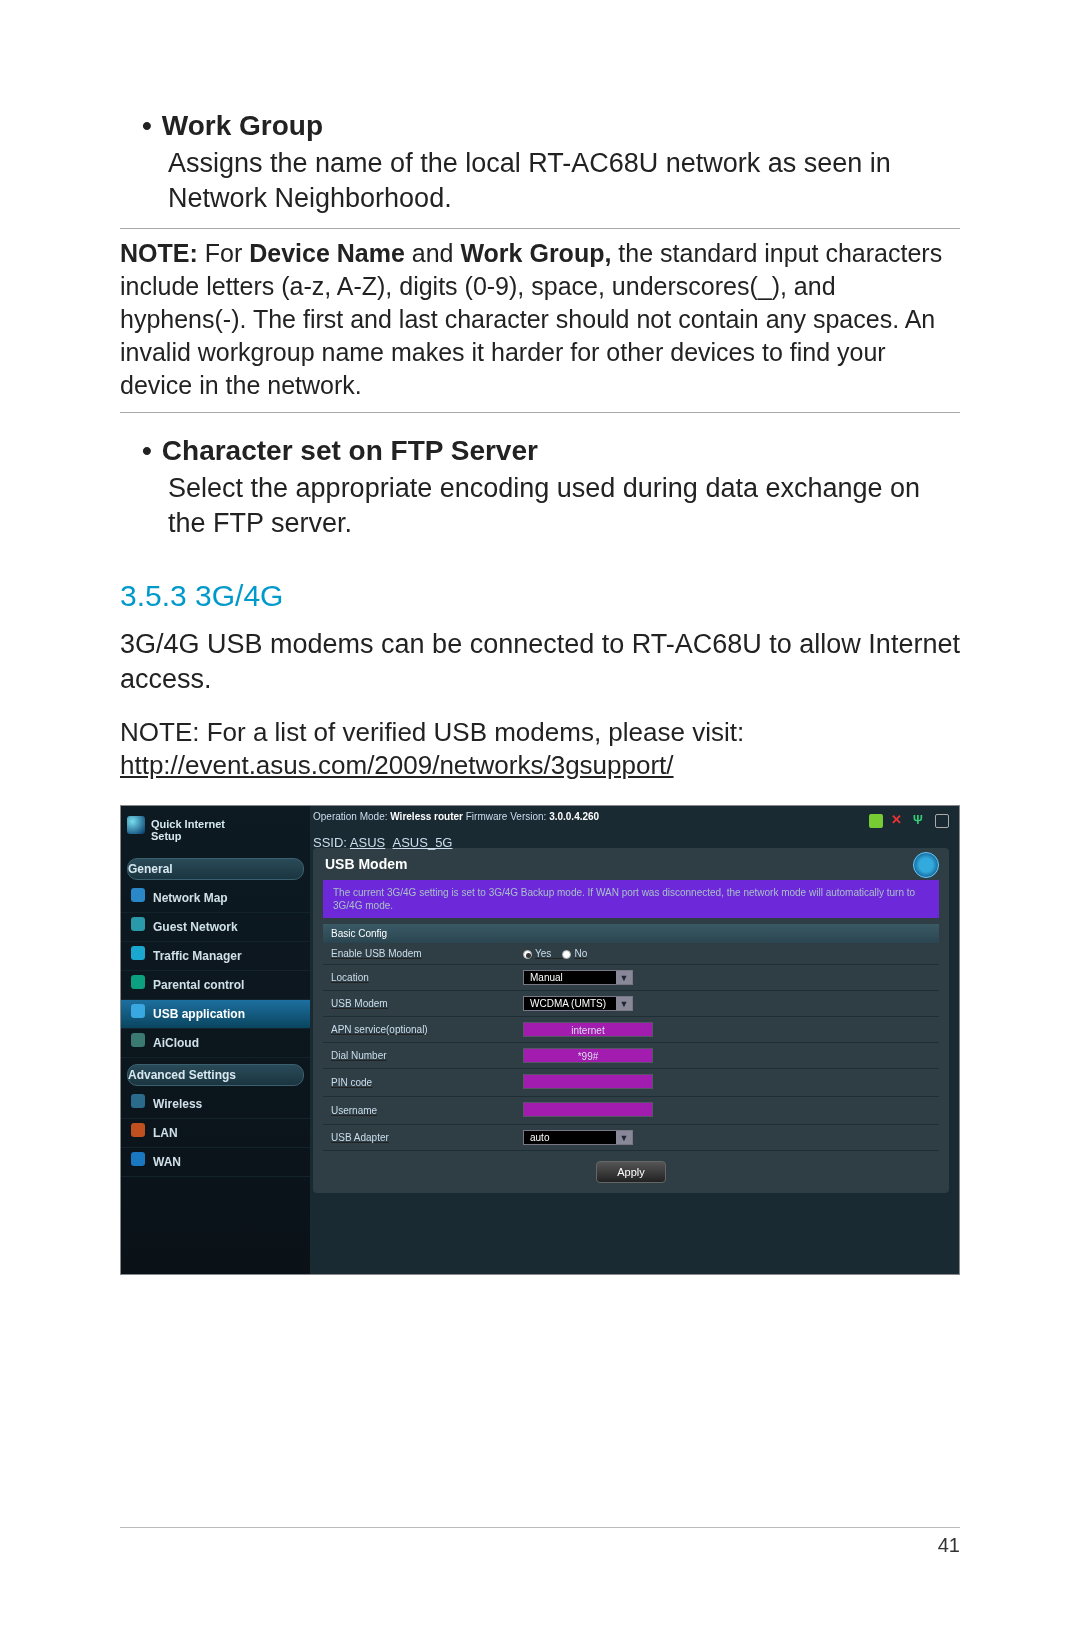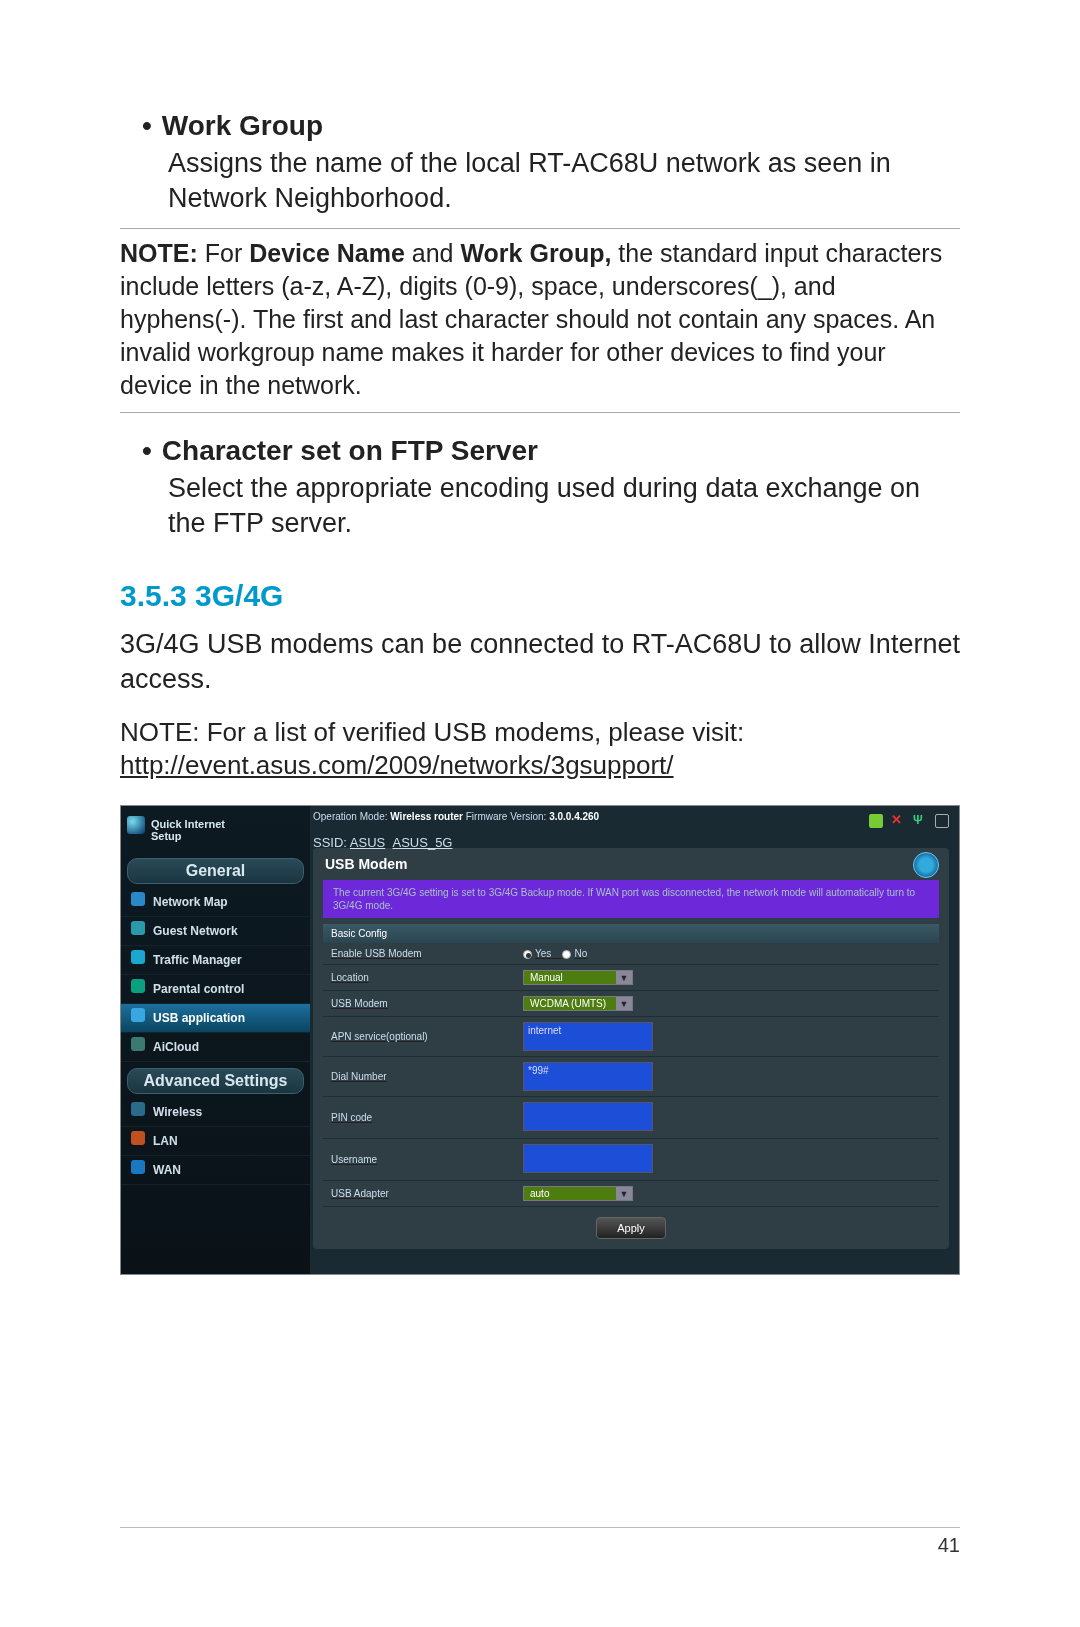"3.5.3 3G/4G" .section-title { font-weight: 700 -> 400 }
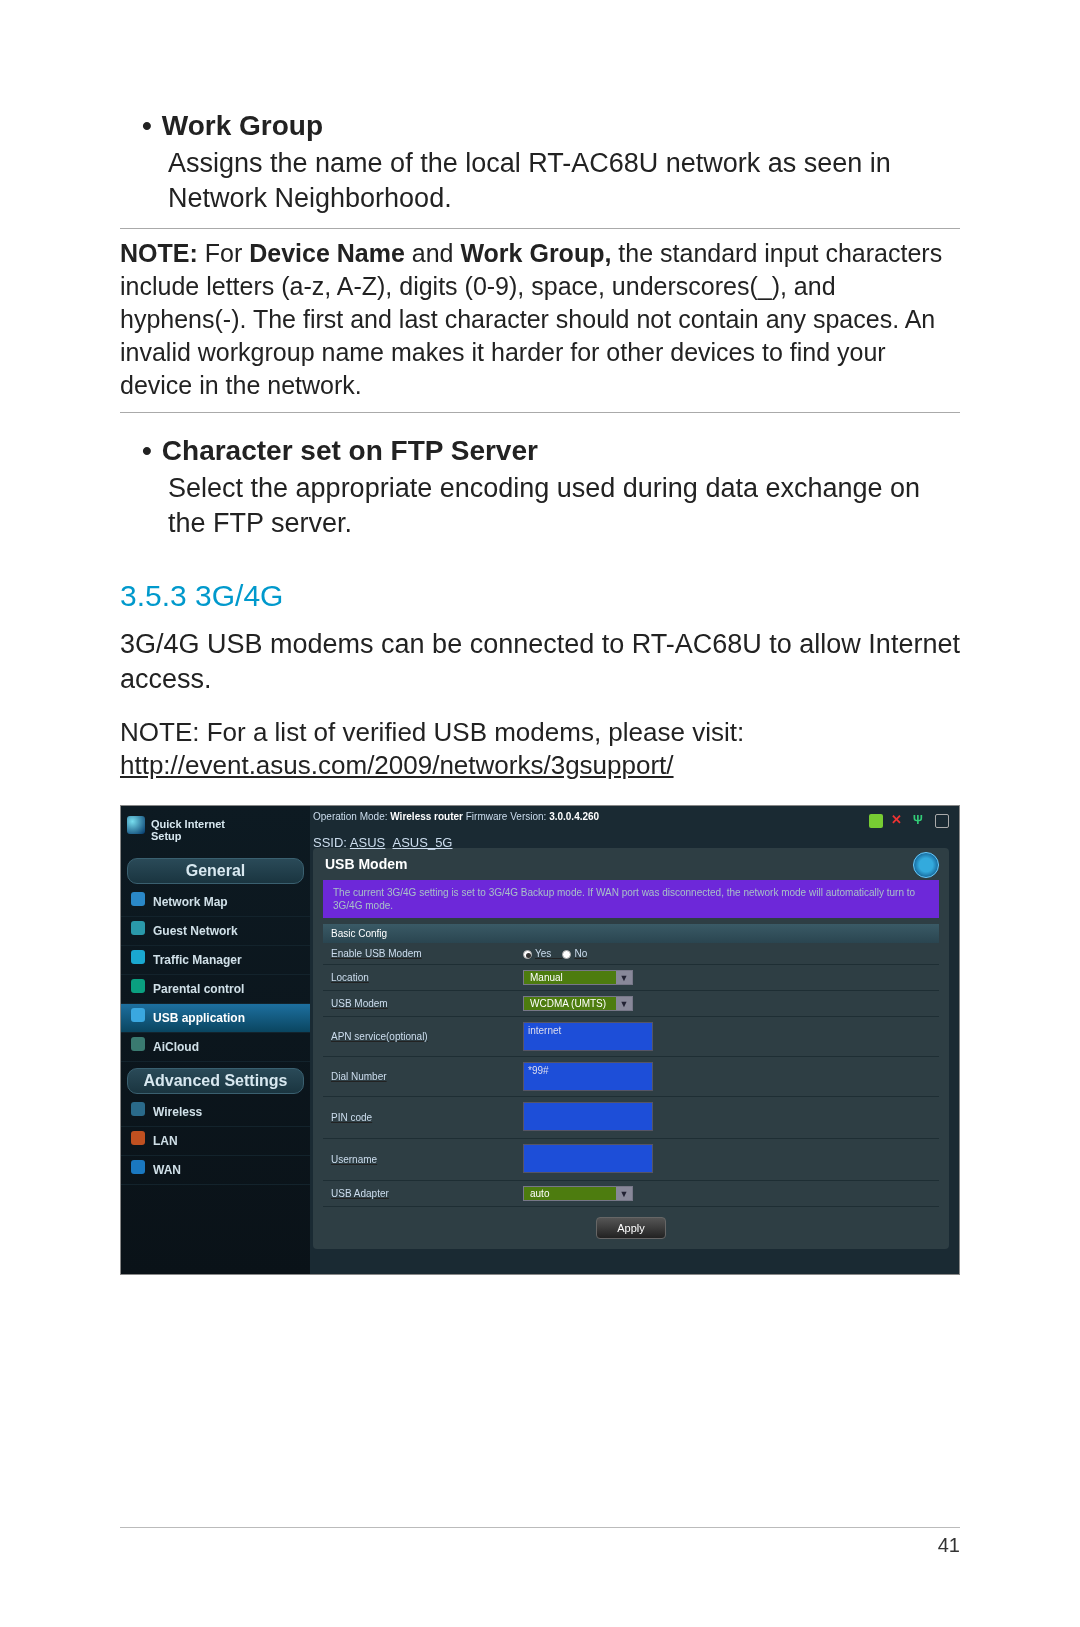"General" .rs-group-label { font-size: 16px -> 12px; text-align: center -> none }
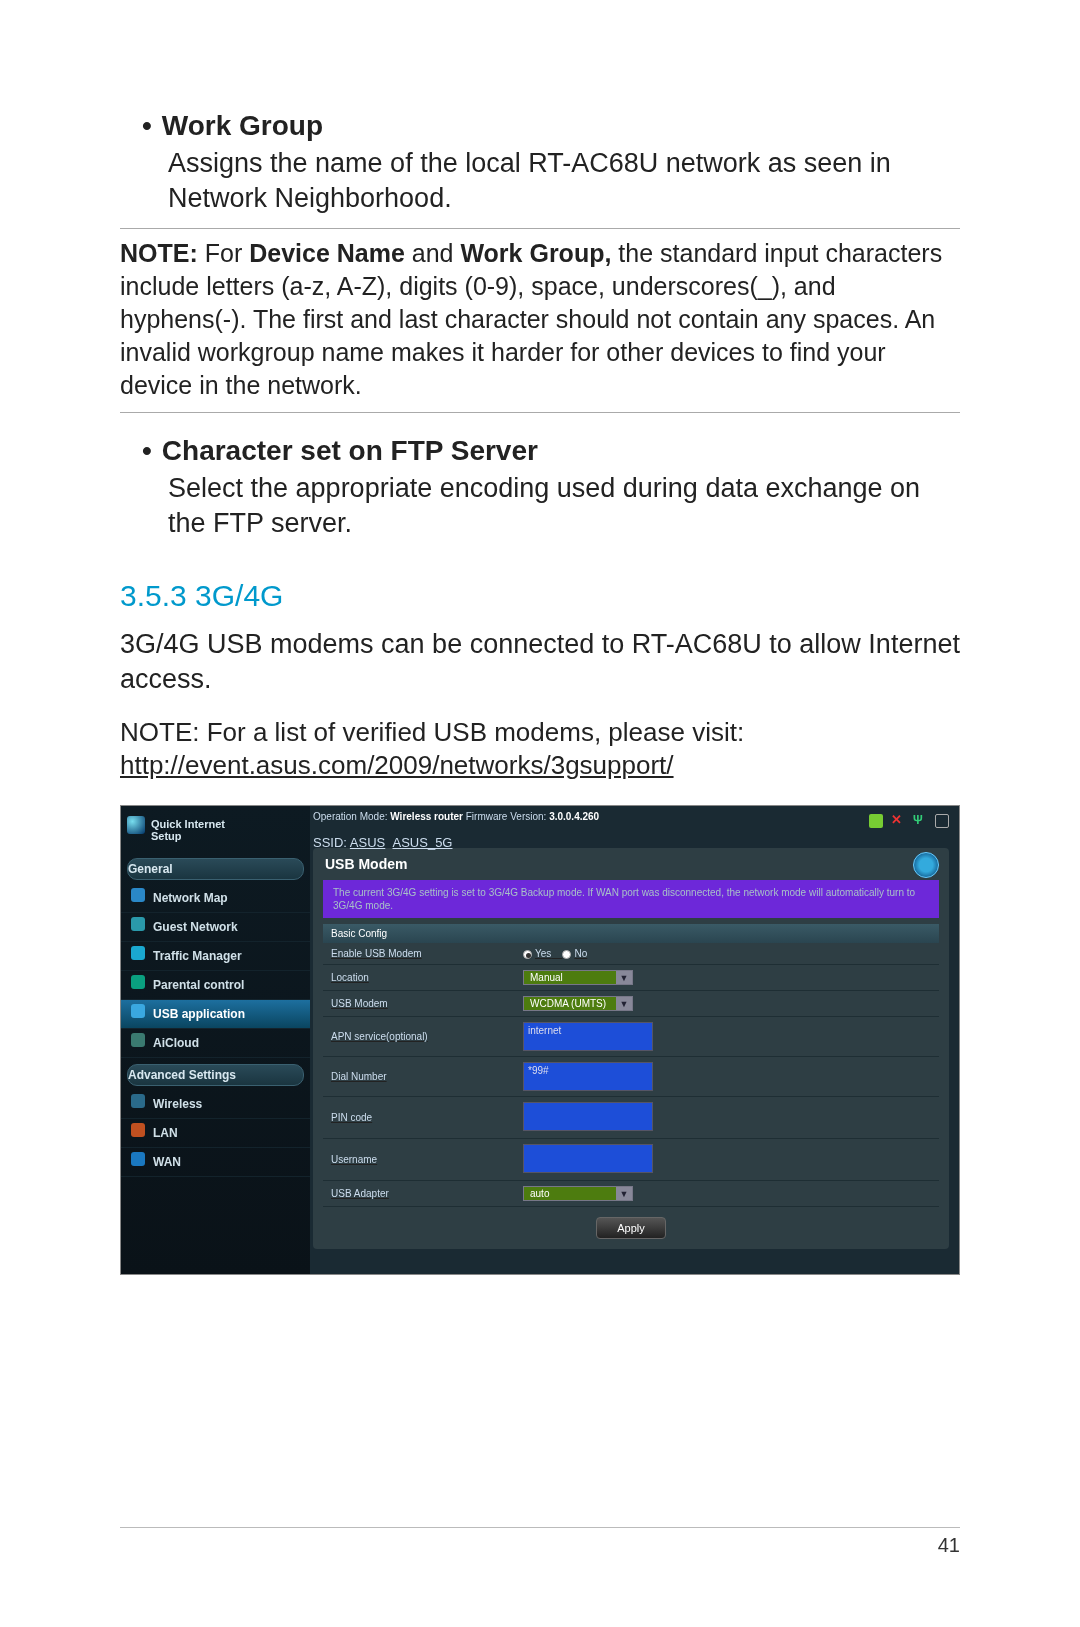"Manual" .rs-select { background: #4d7c0f -> #000000 }
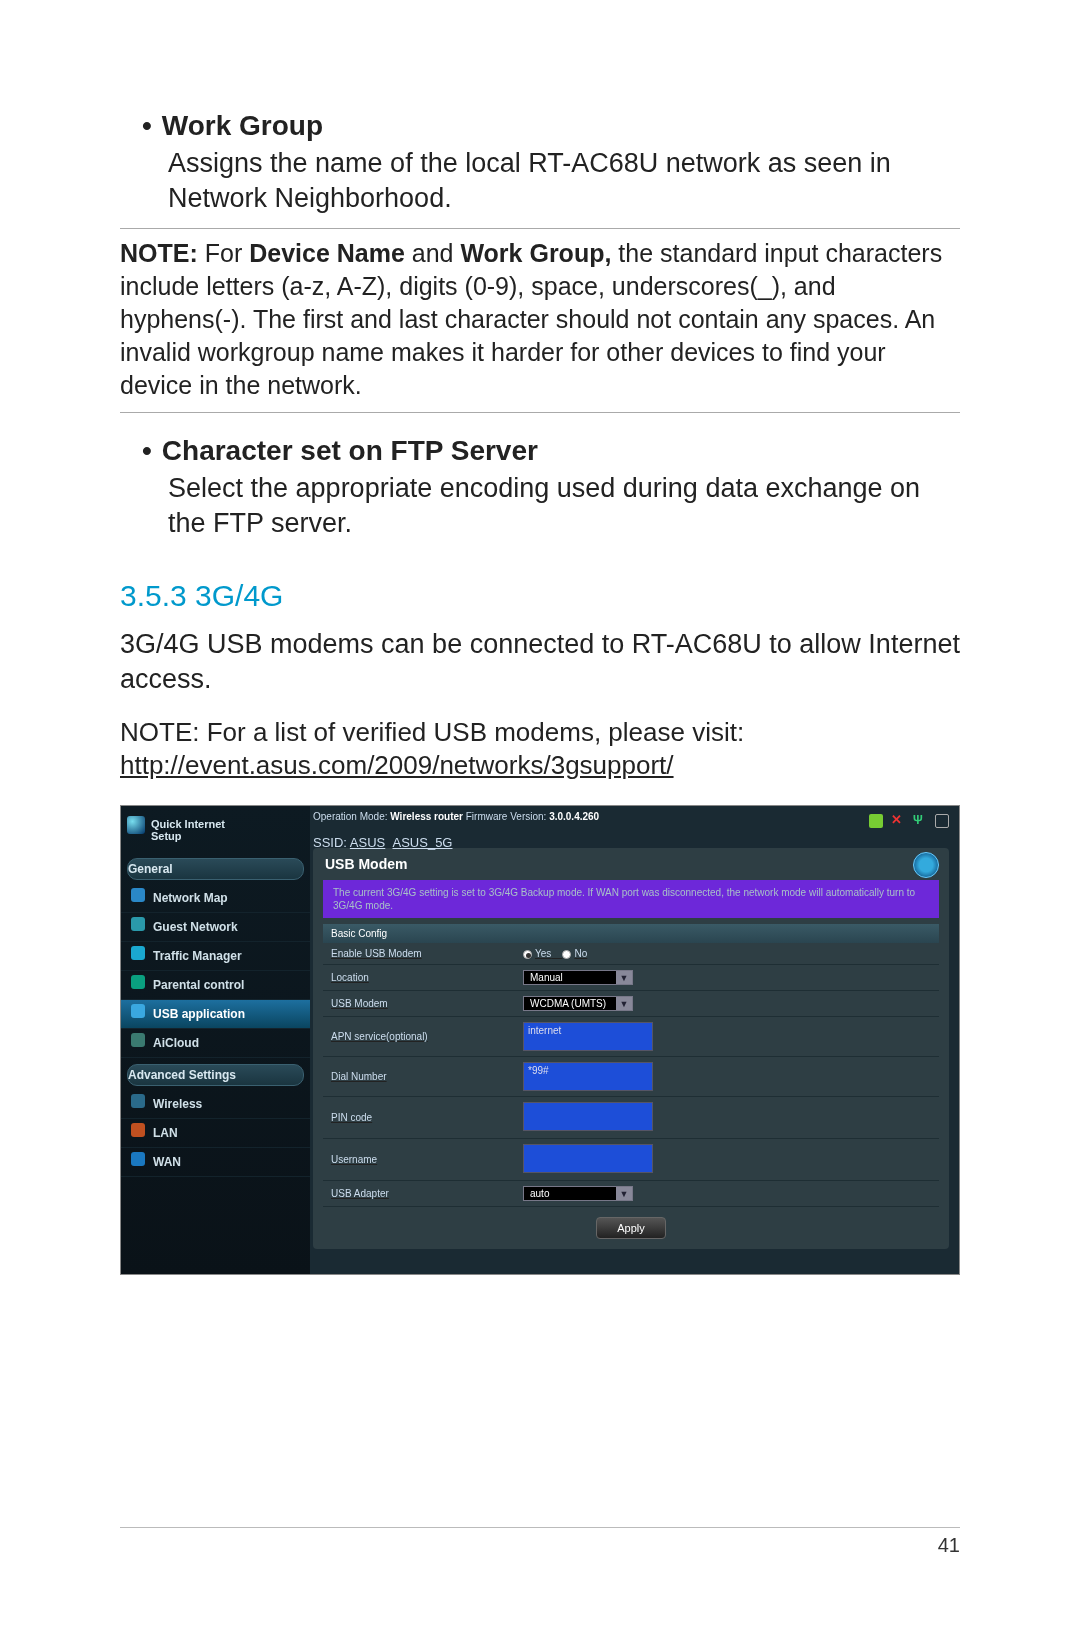"internet" .rs-input { background: #1d4ed8 -> #a21caf; height: 29px -> 15px; text-align: none -> center }
